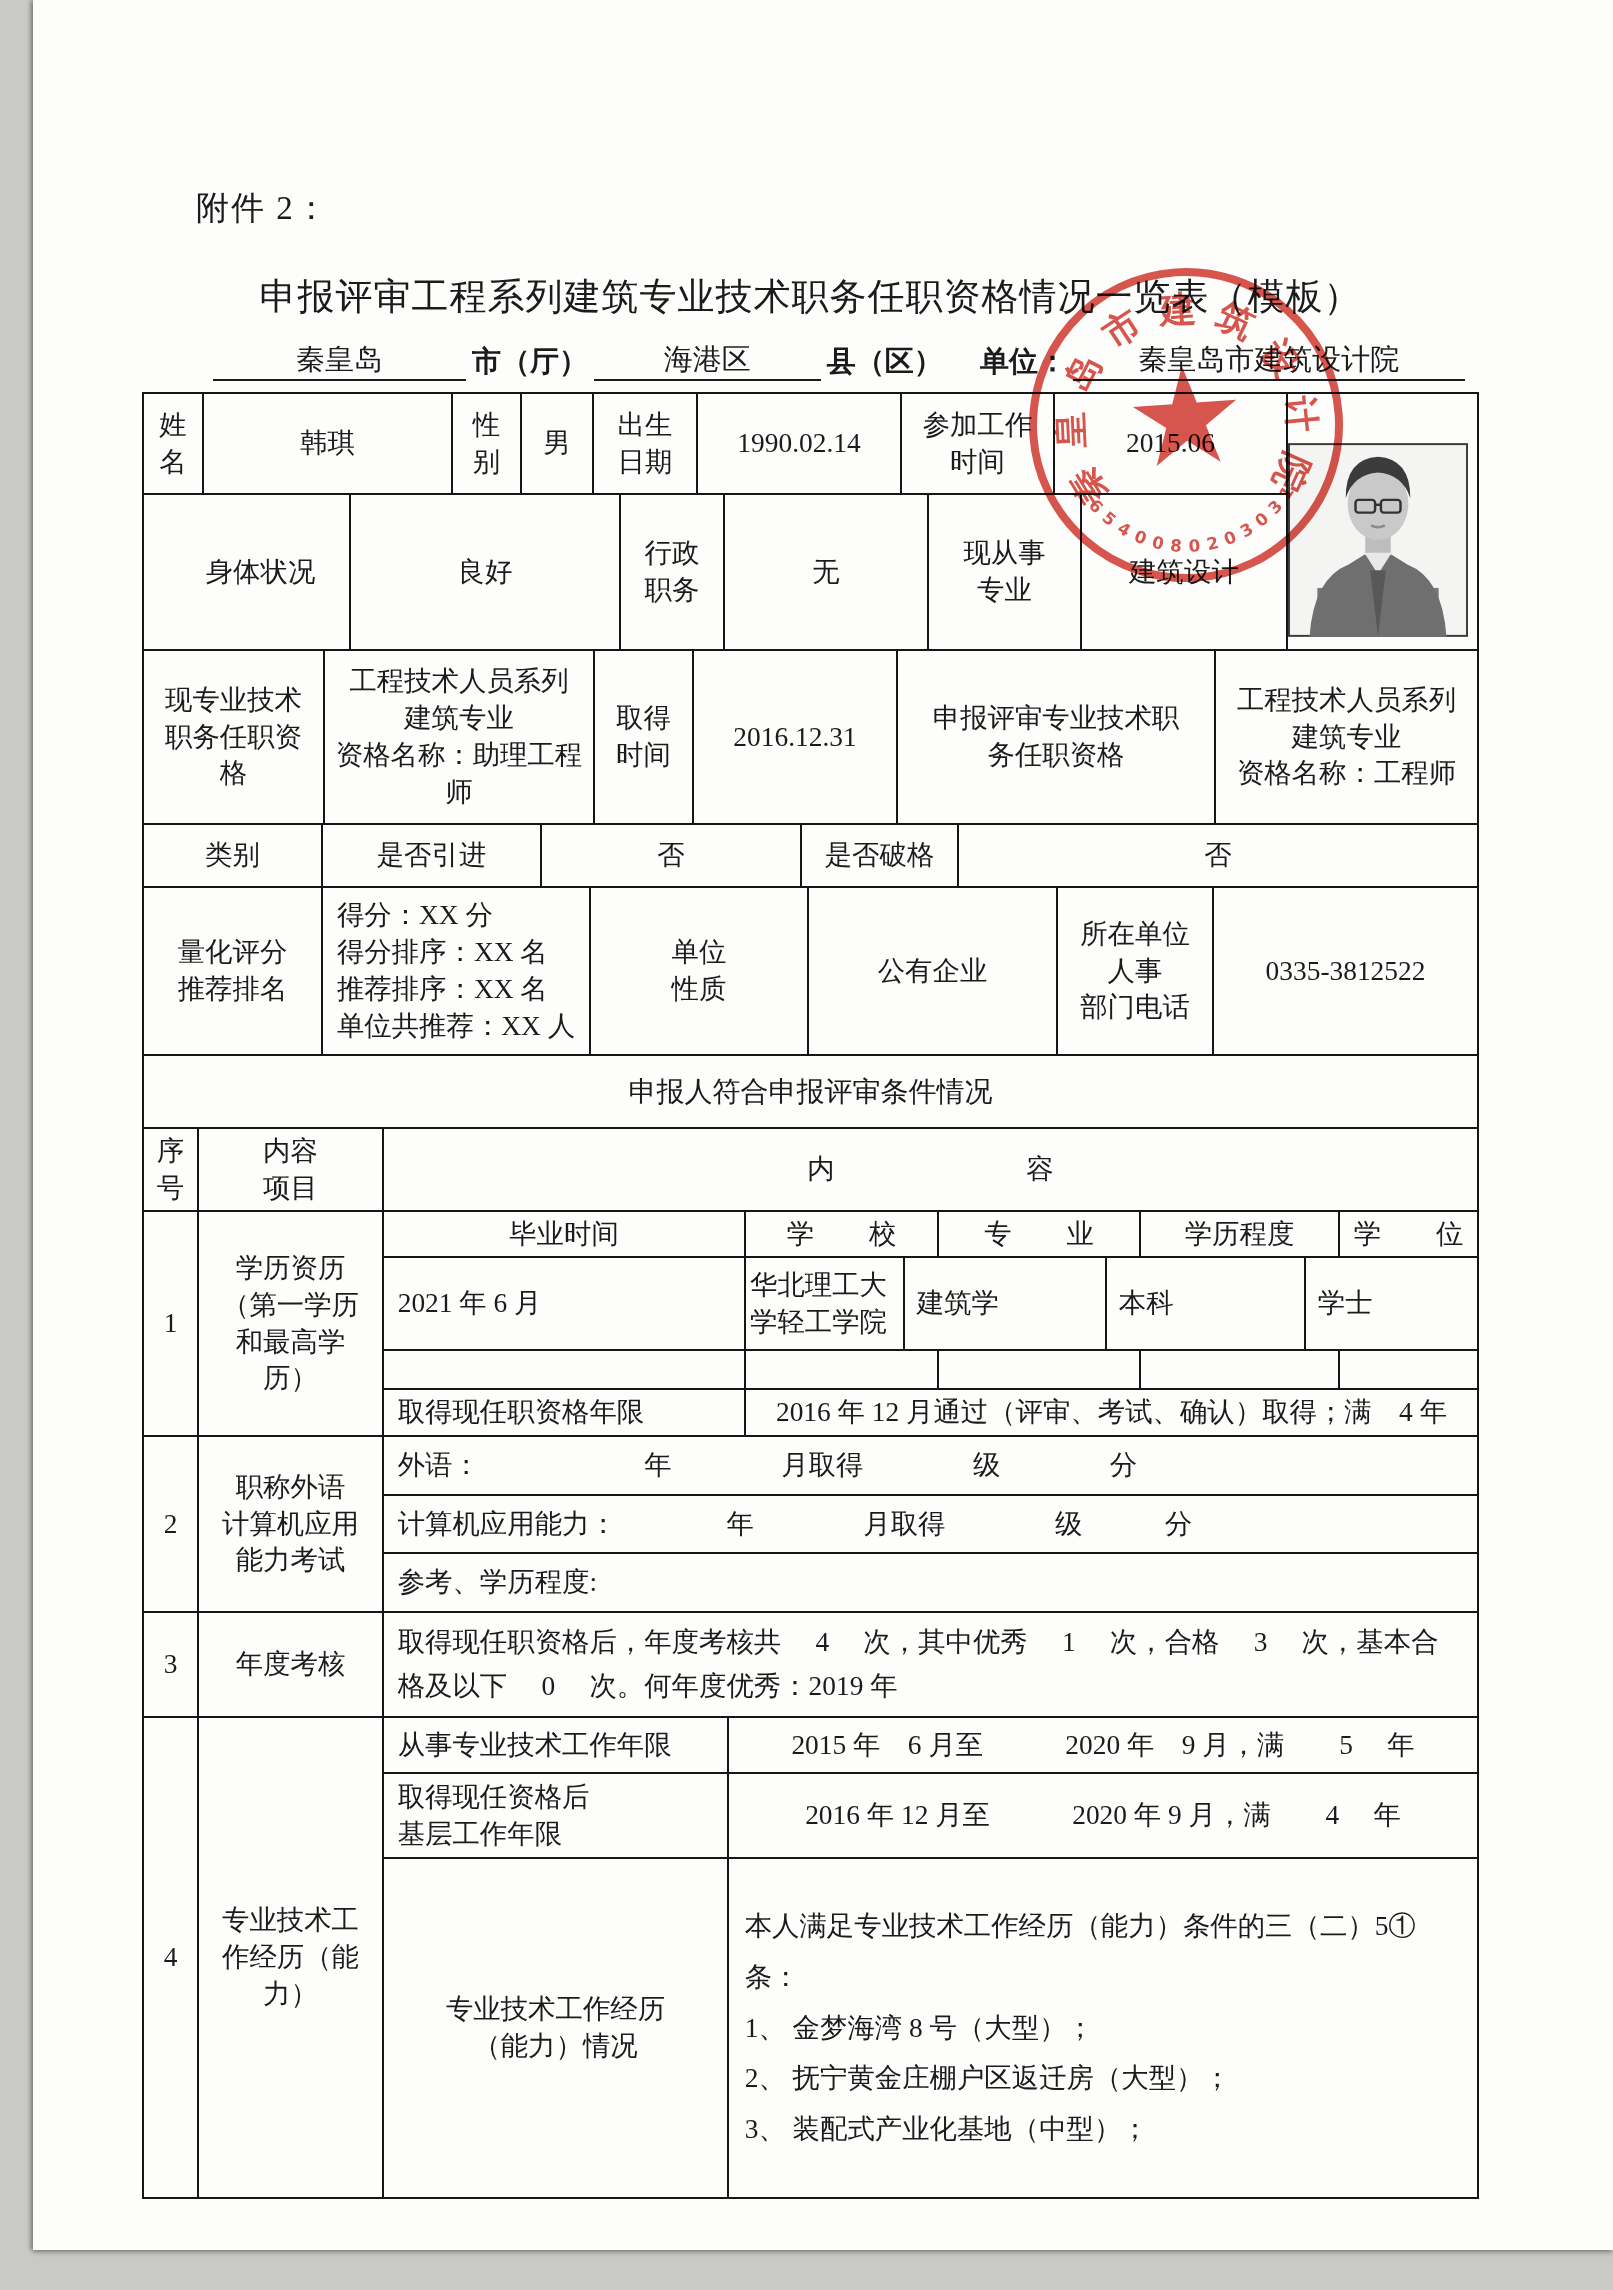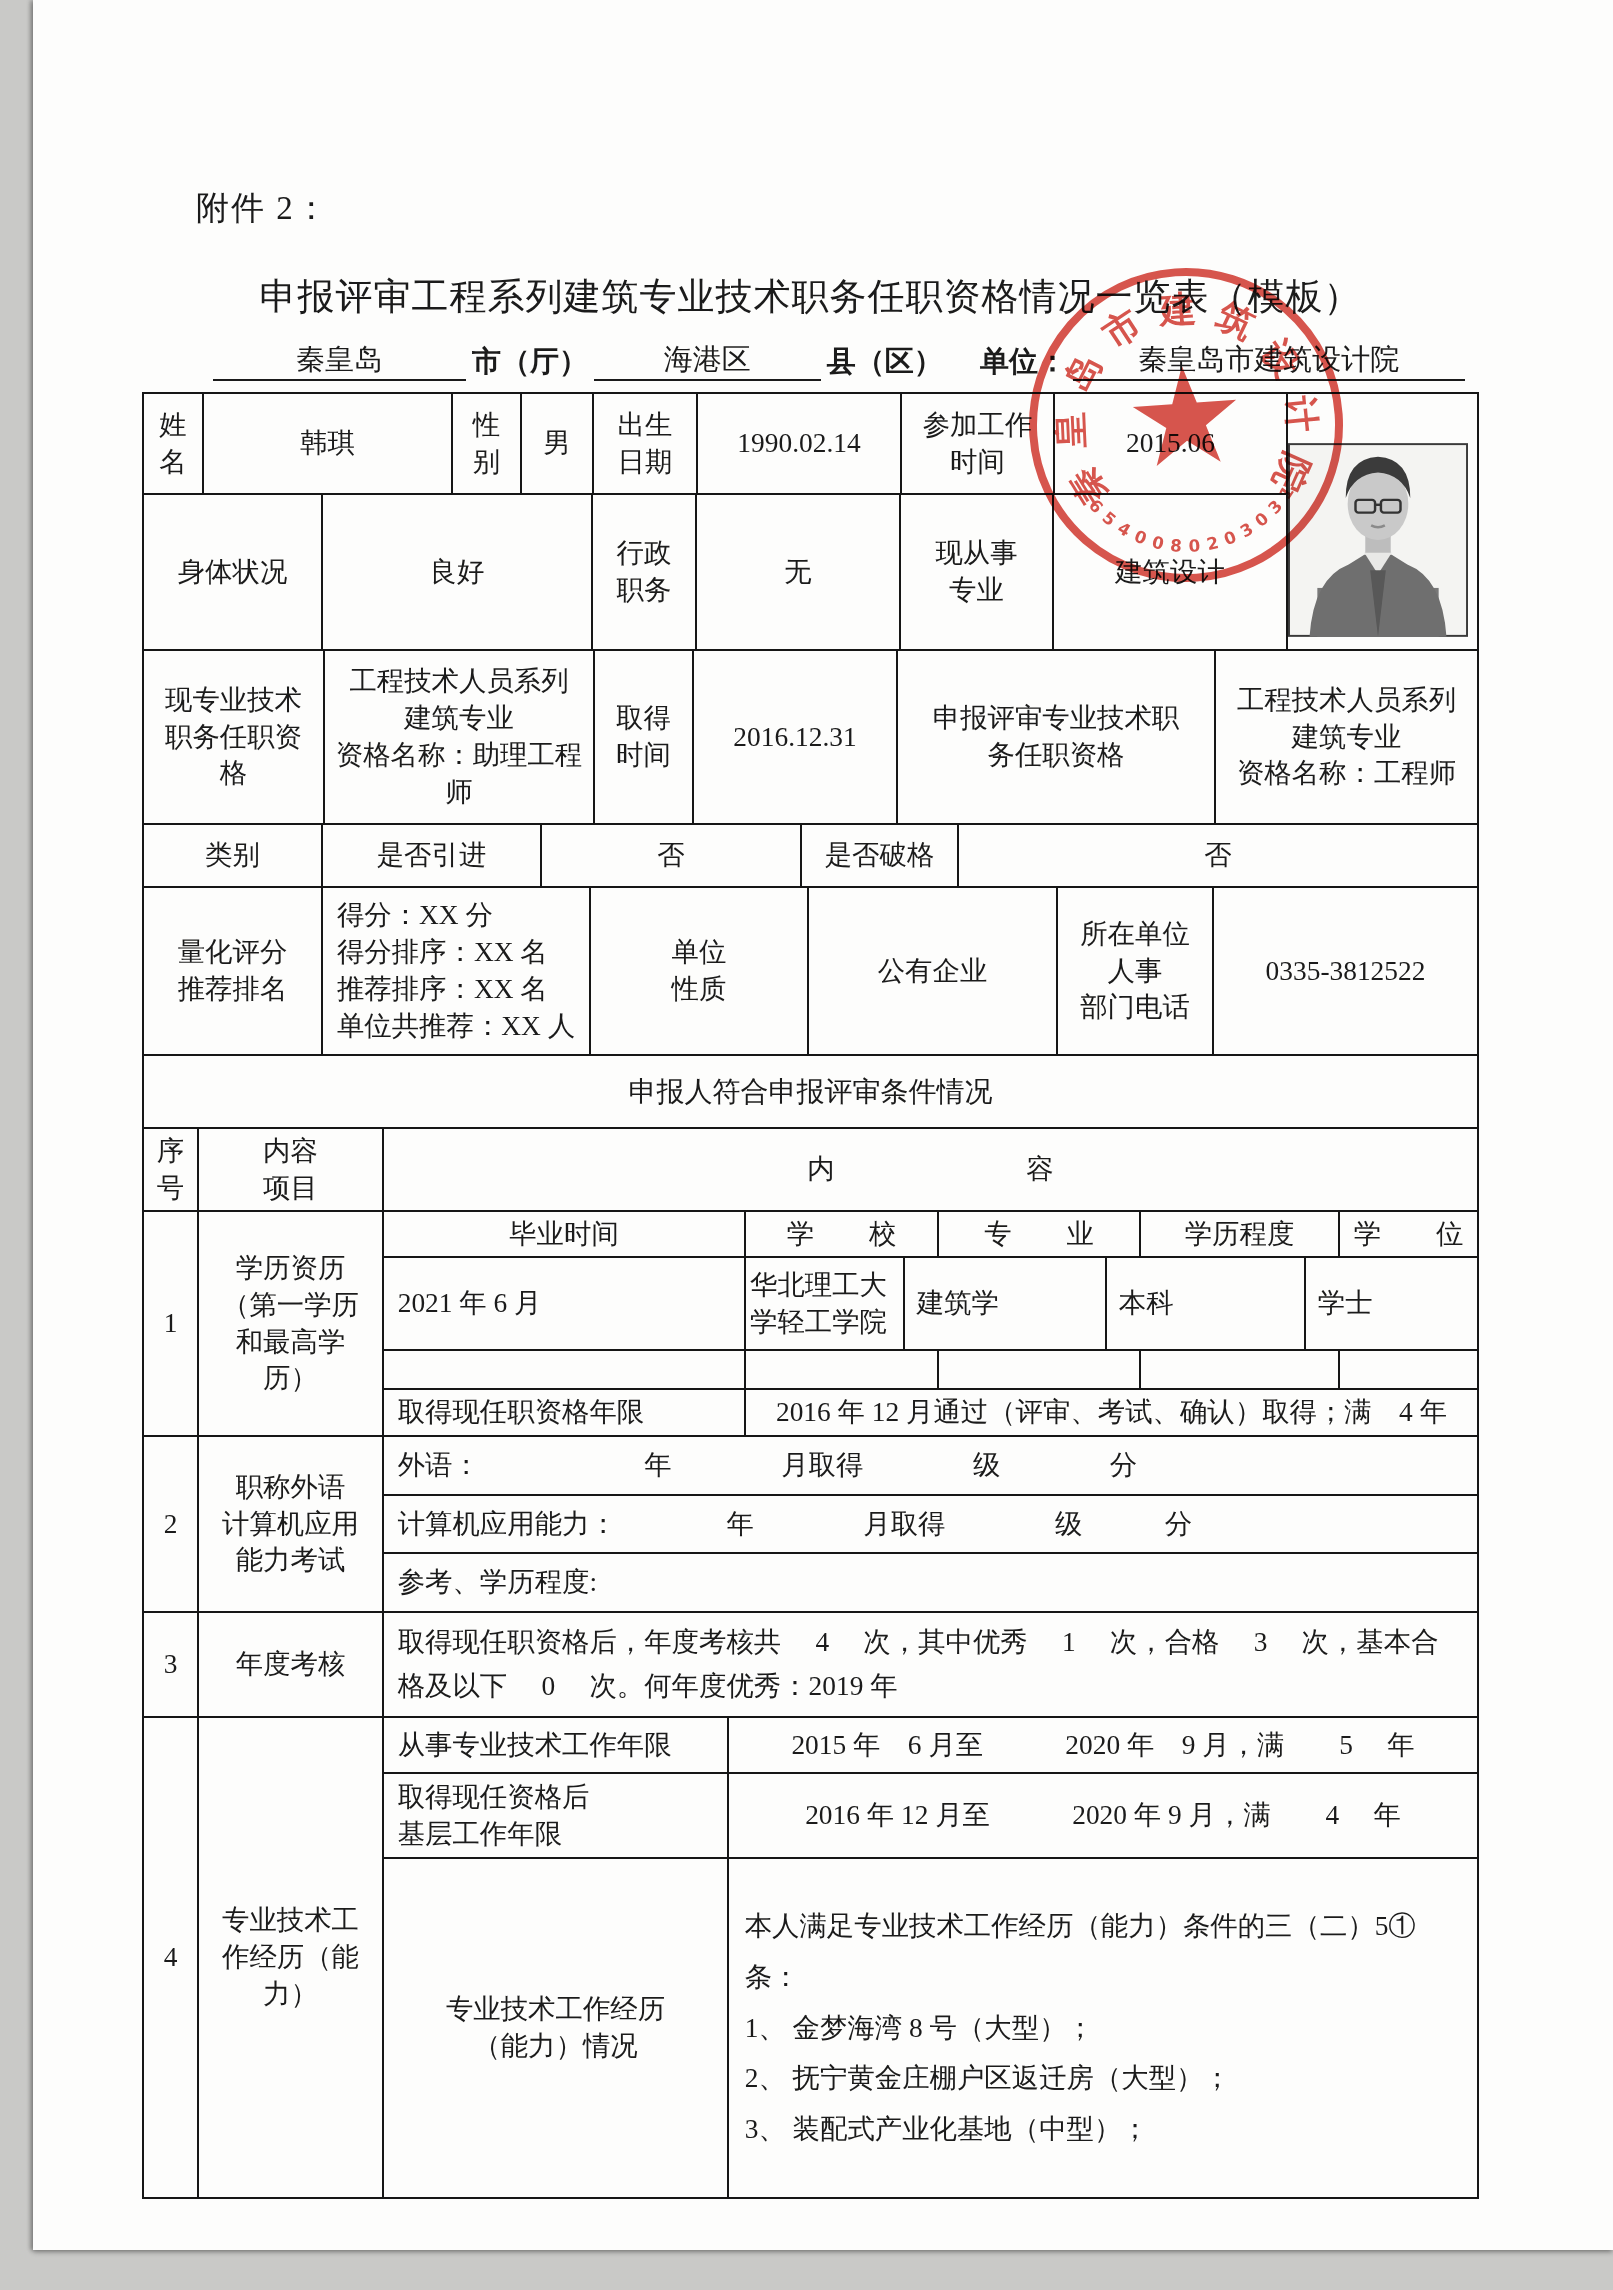"身体状况" .main12 .tr.grow { margin-left: none -> 28px }
